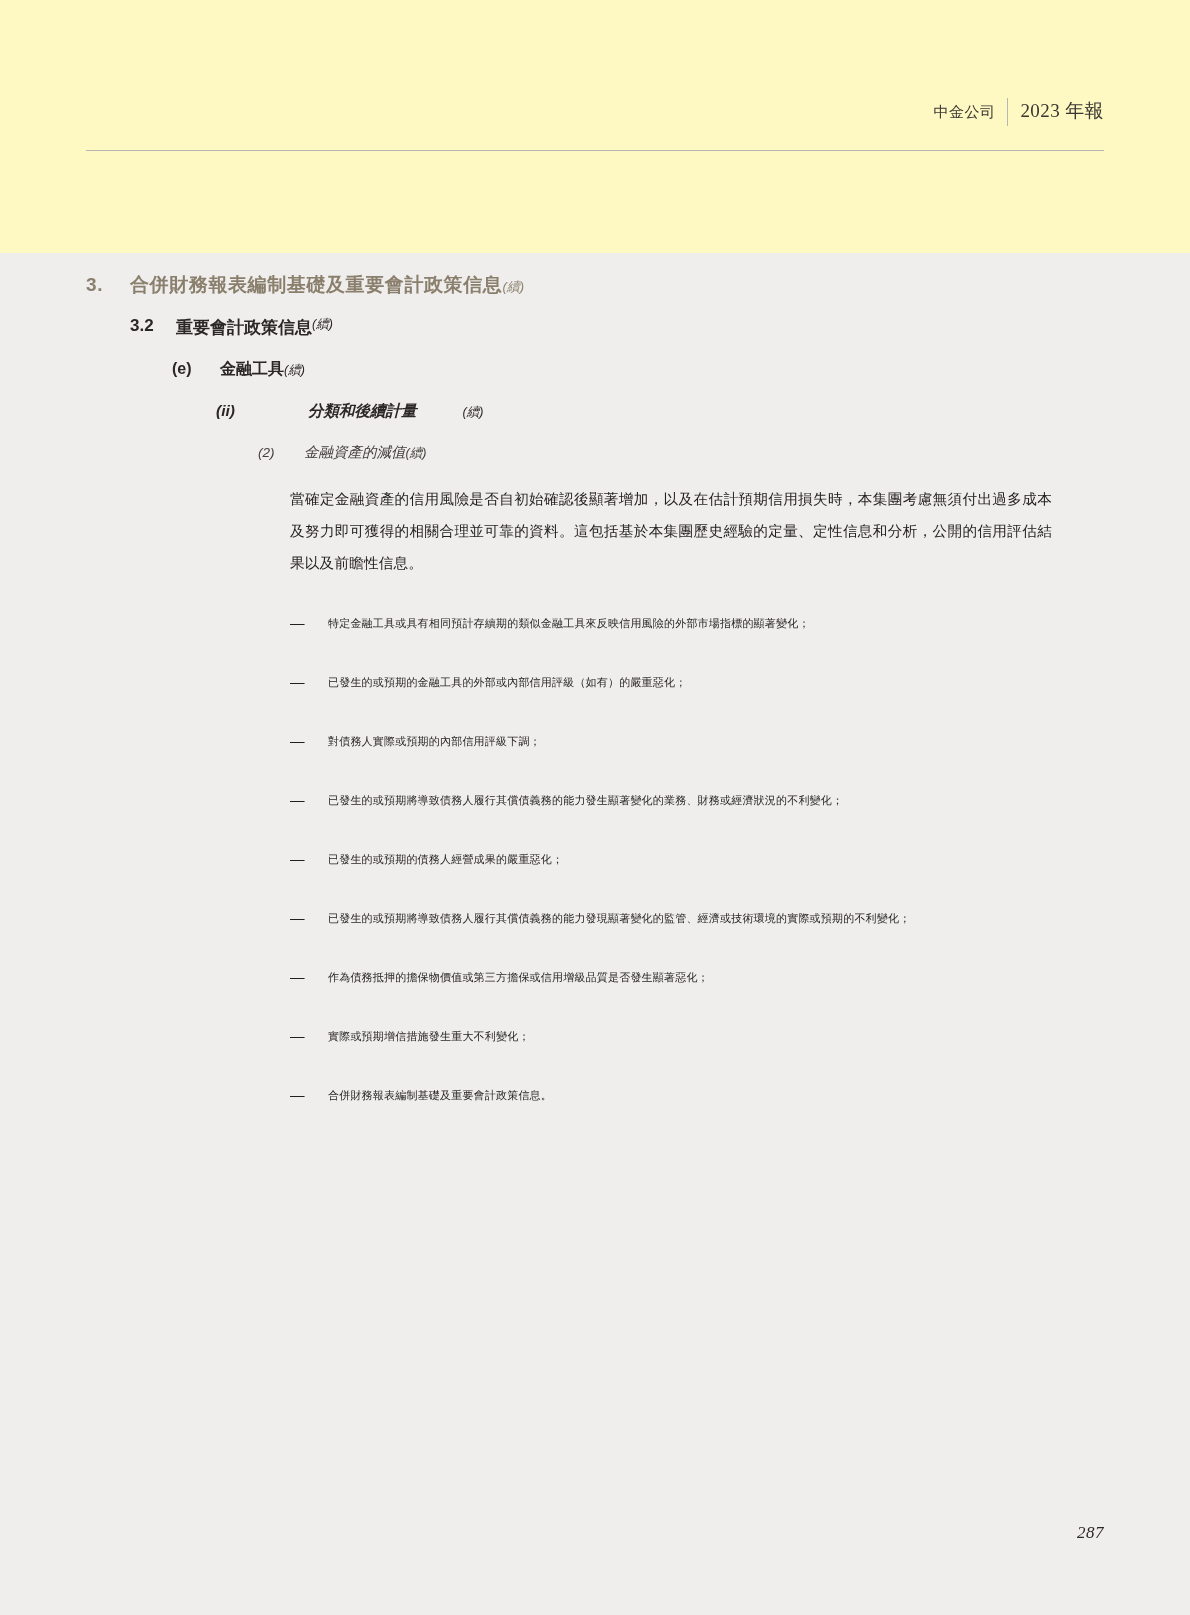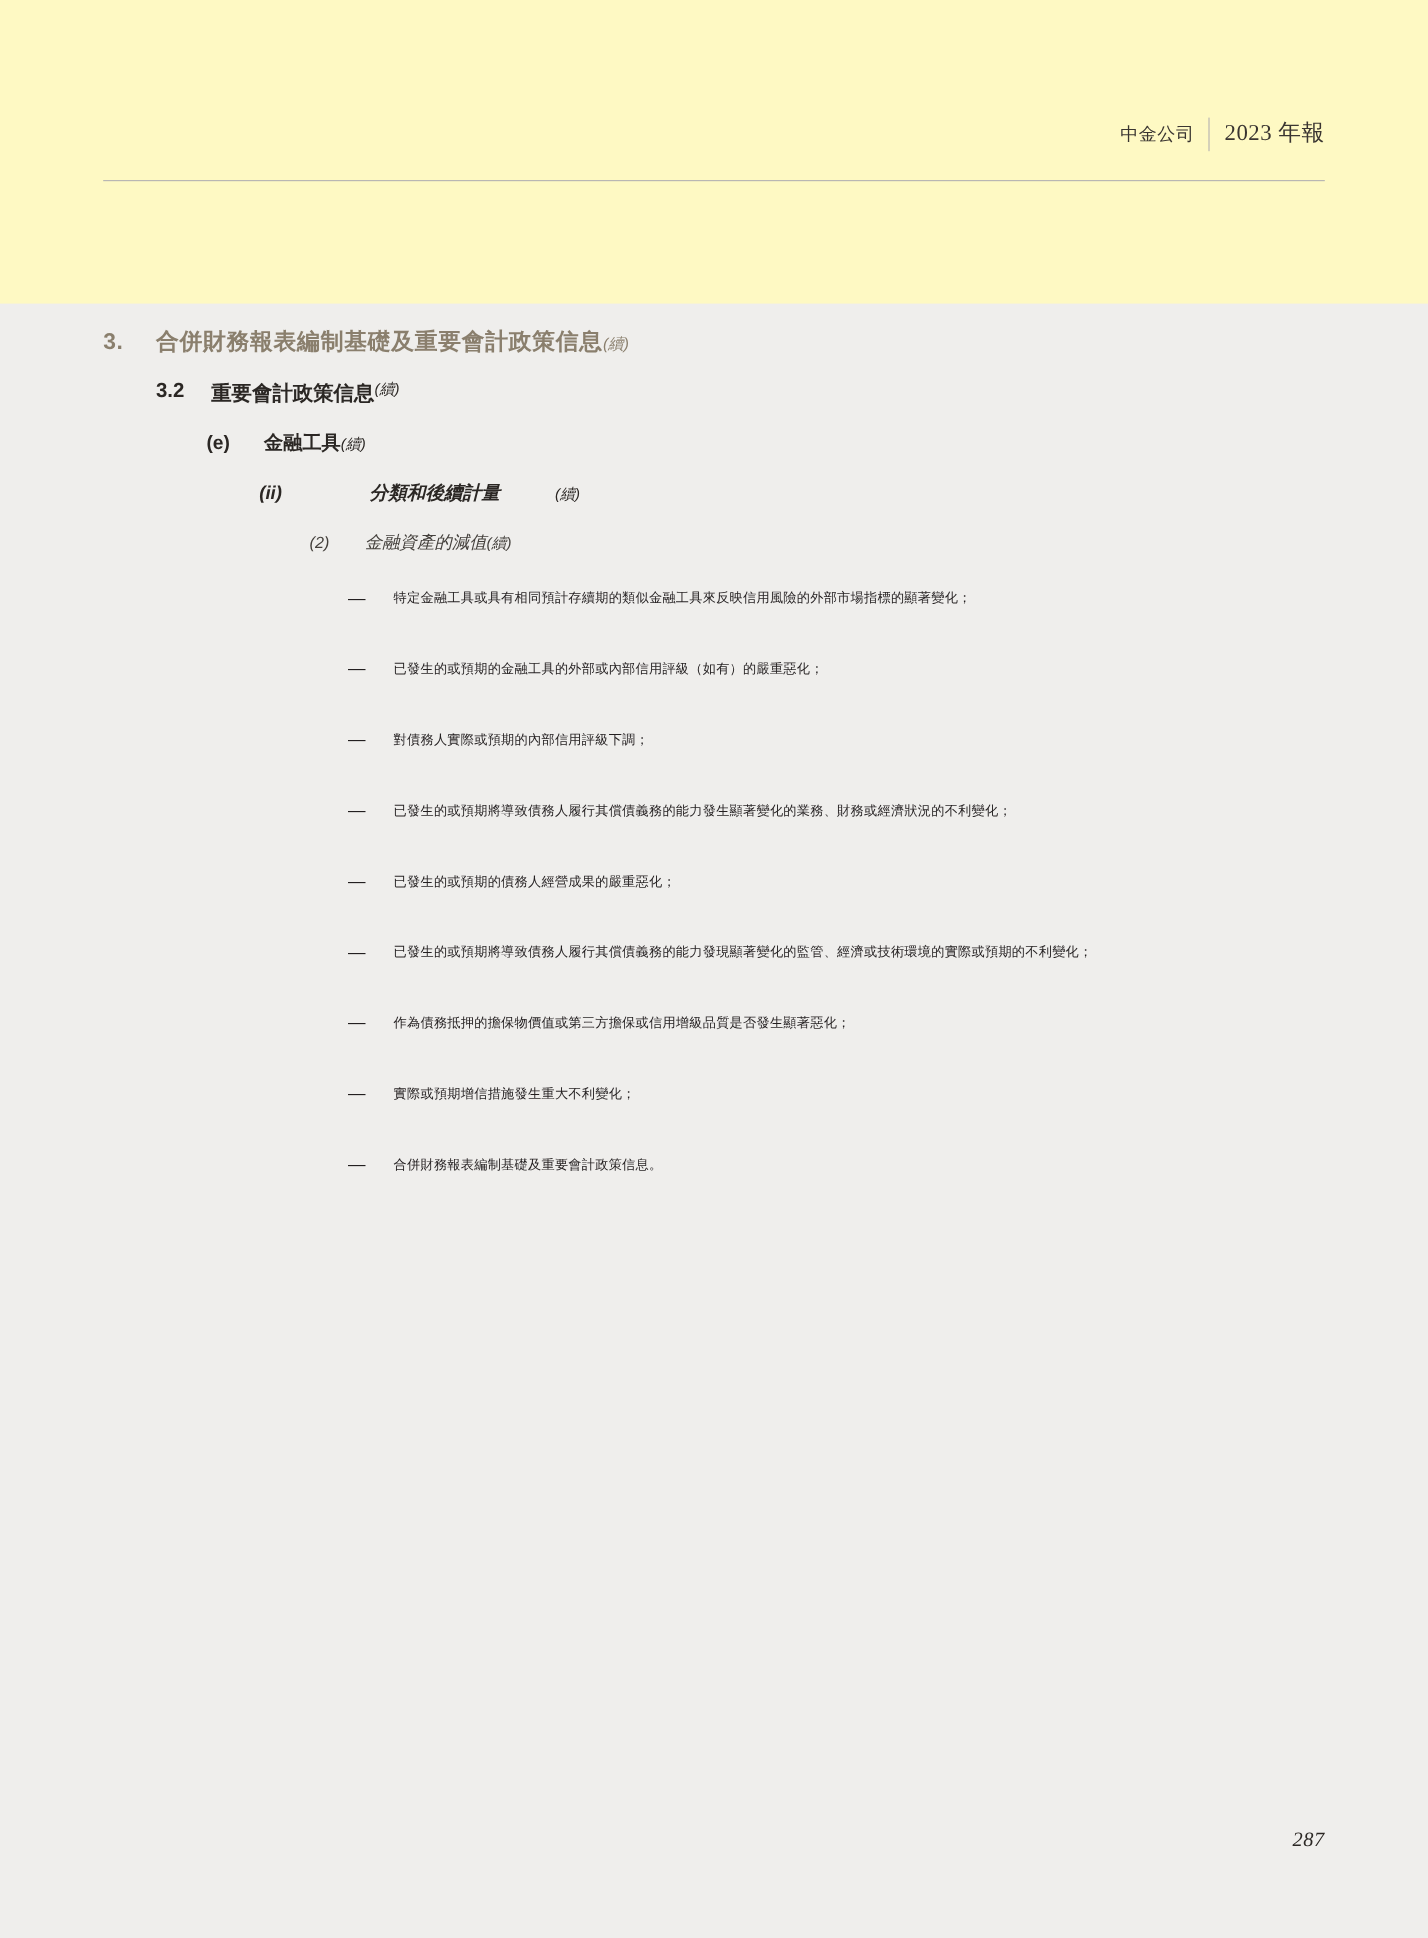"當確定金融資產的信用風險是否自初始確認後顯著增加，以及在估計預期信用損失時，本集" p.para { html: none -> <p>當確定金融資產的信用風險是否自初始確認後顯著增加，以及在估計預期信用損失時，本集團考慮無須付出過多成本及努力即可獲得的相關合理並可靠的資料。這包括基於本集團歷史經驗的定量、定性信息和分析，公開的信用評估結果以及前瞻性信息。</p> }
